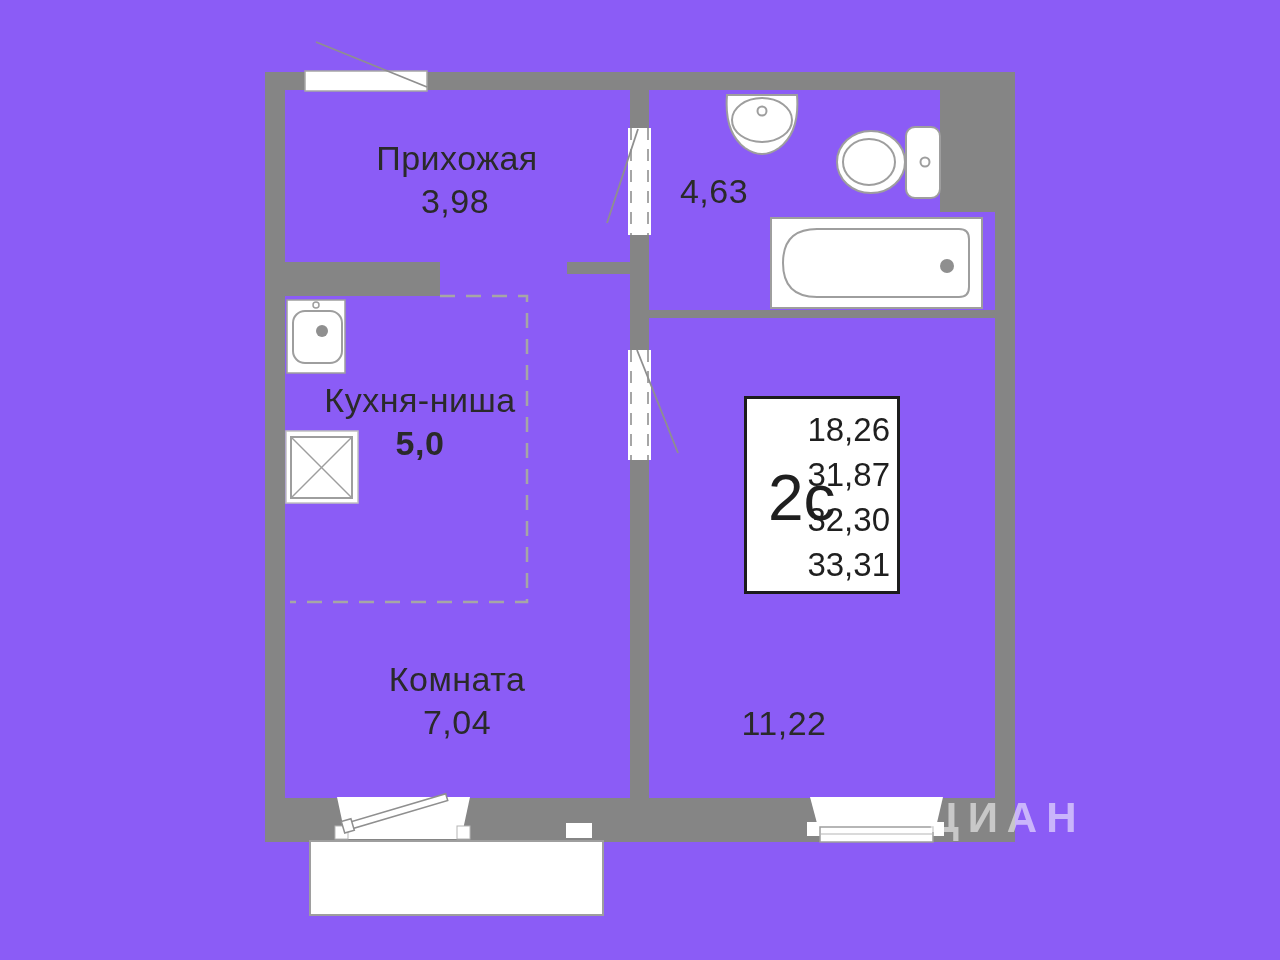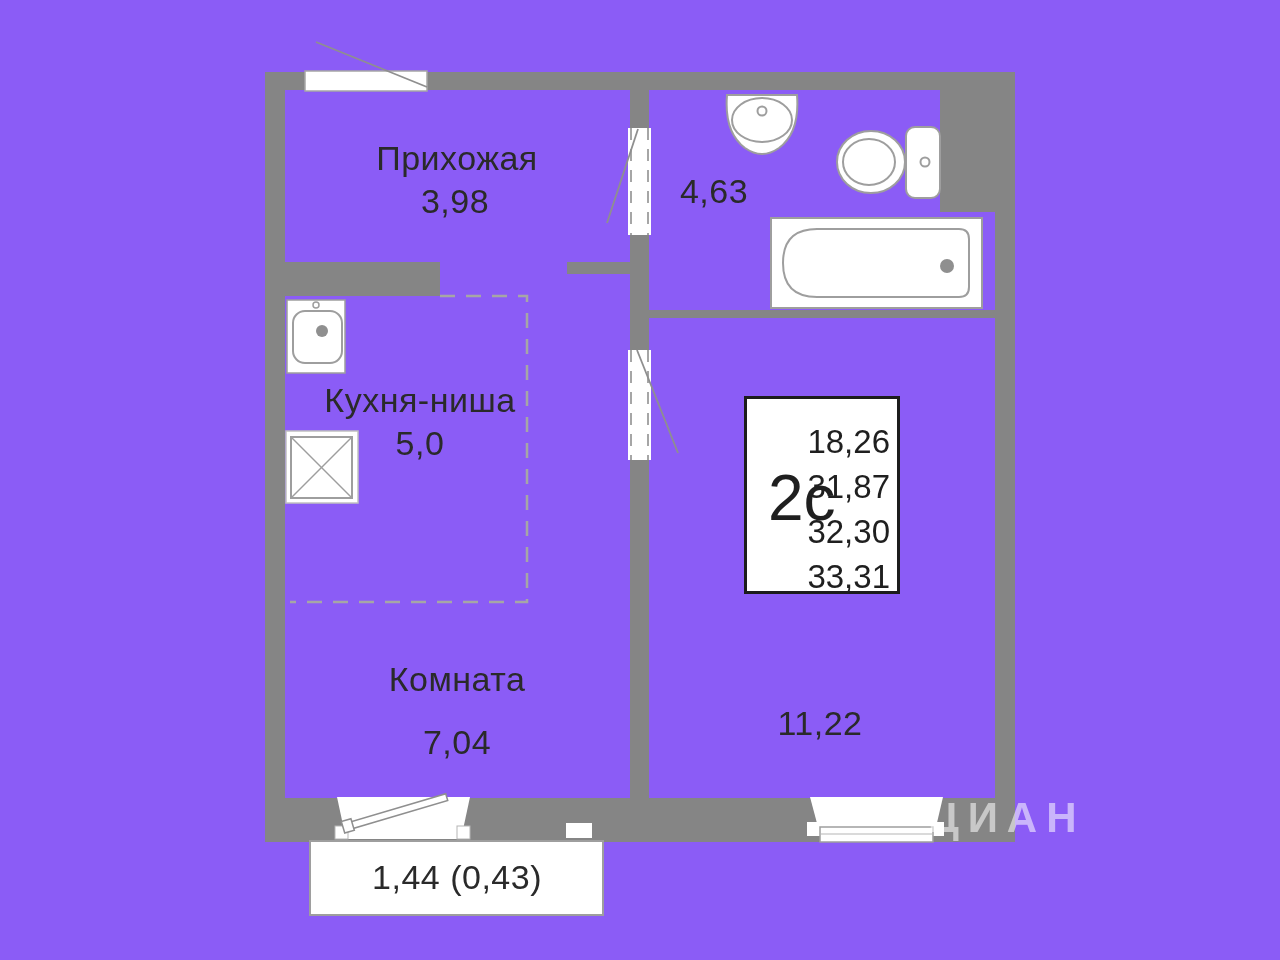"5,0" div.lbl { font-weight: none -> bold }
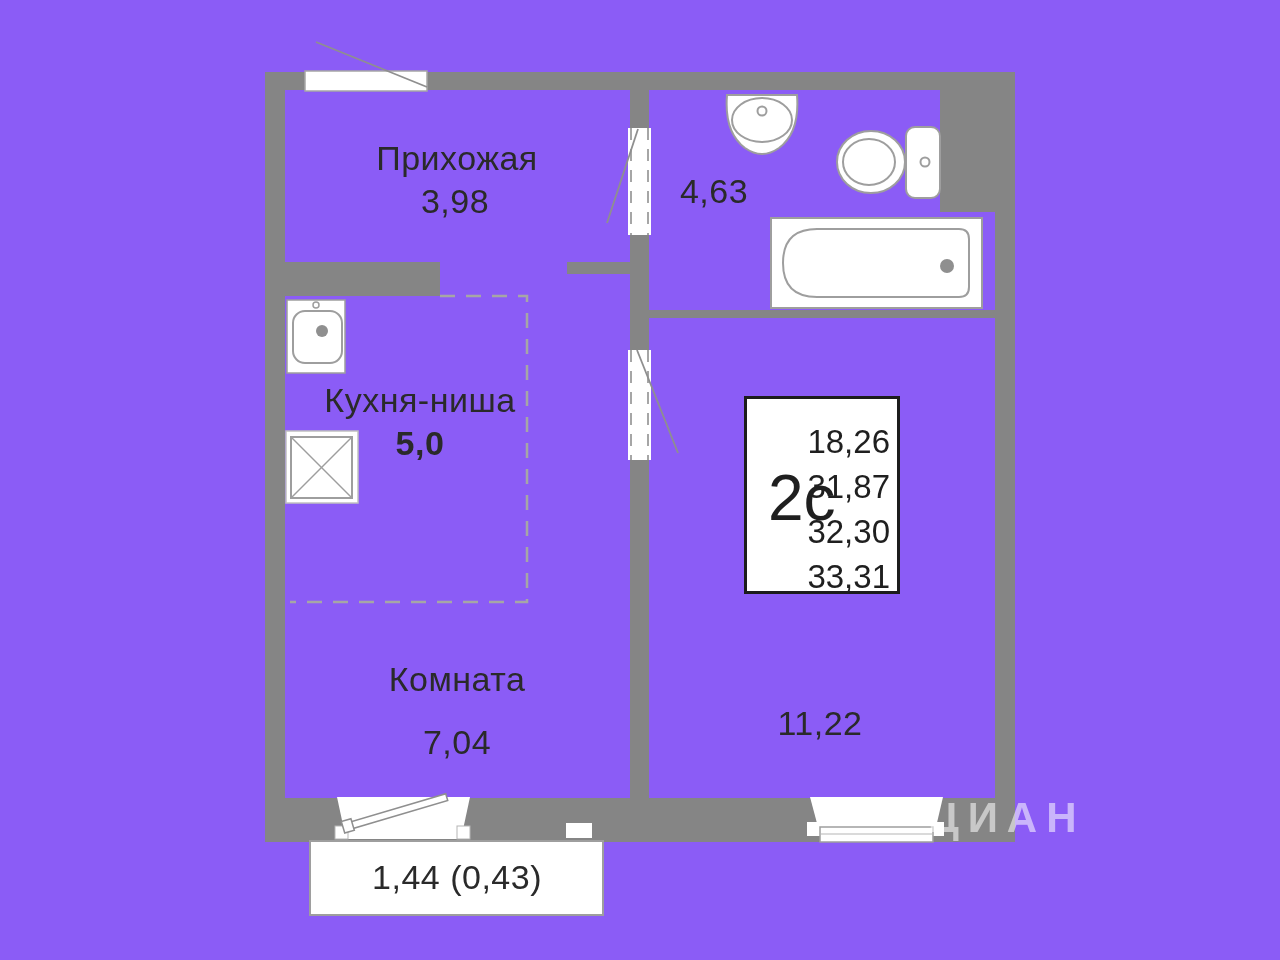"18,26" .unit-areas { top: 20px -> 8px }
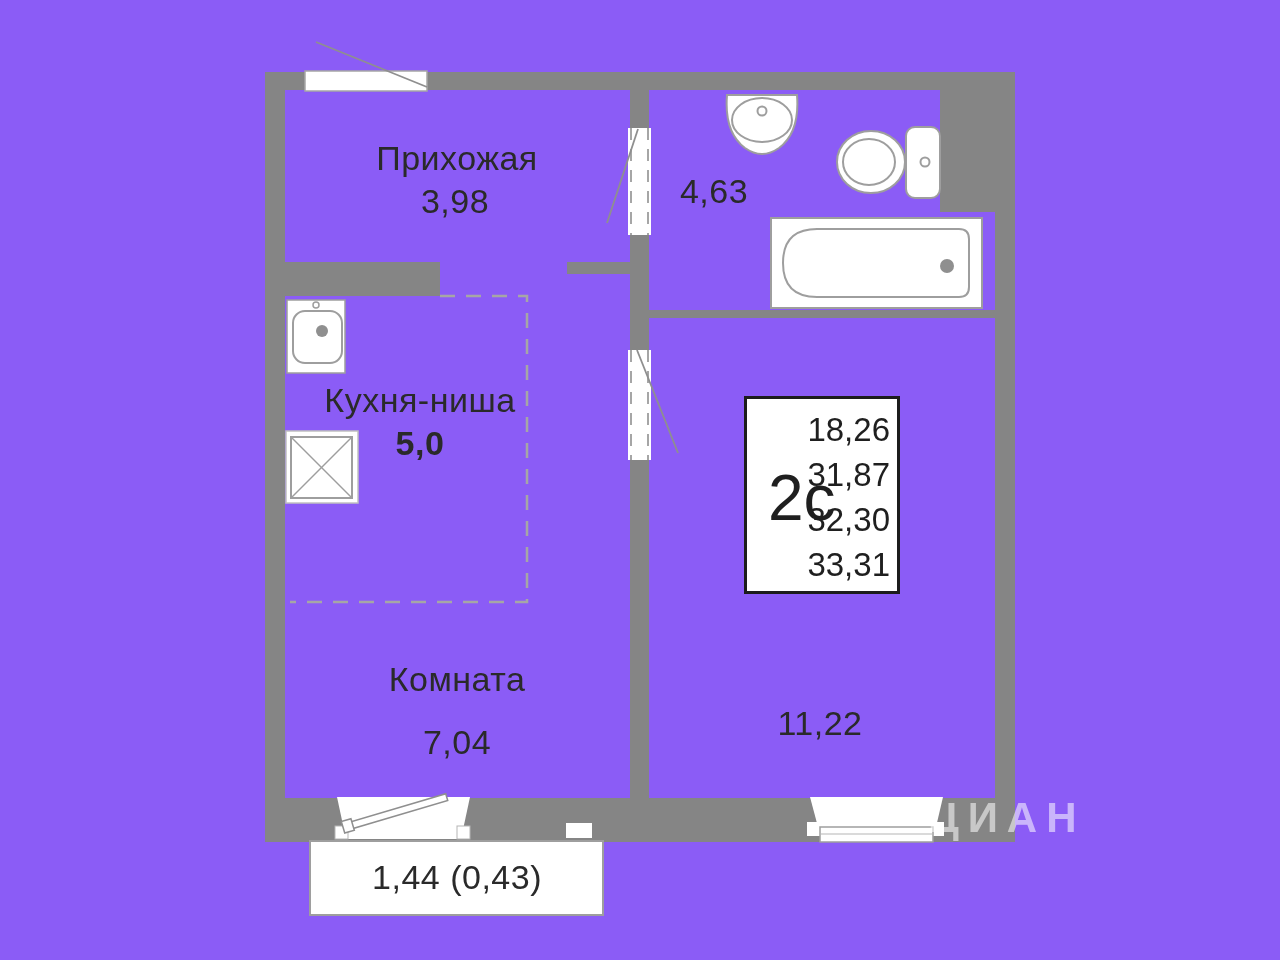"7,04" div.lbl { top: 742px -> 722px }
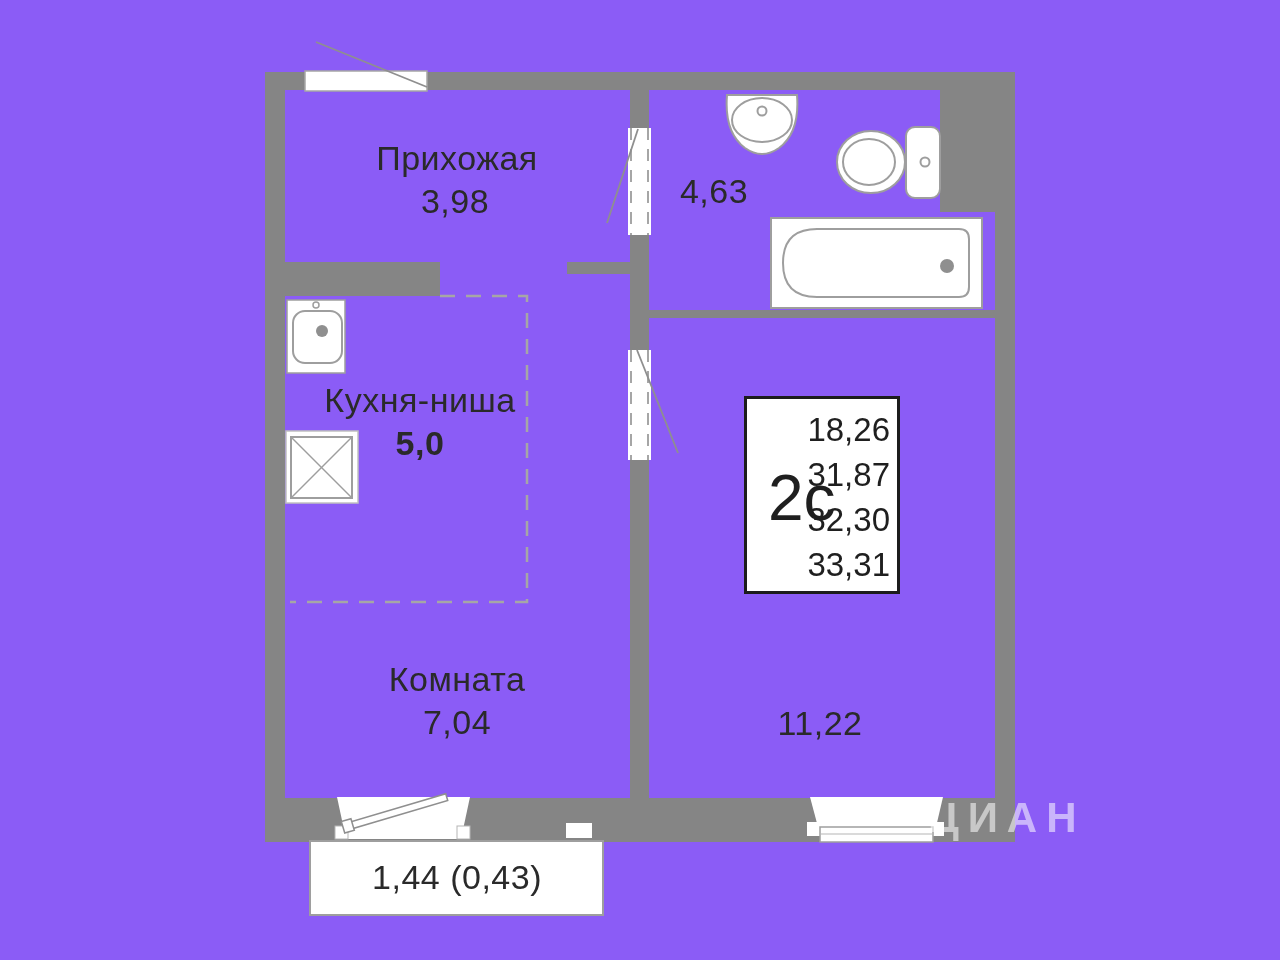"11,22" div.lbl { left: 820px -> 784px }
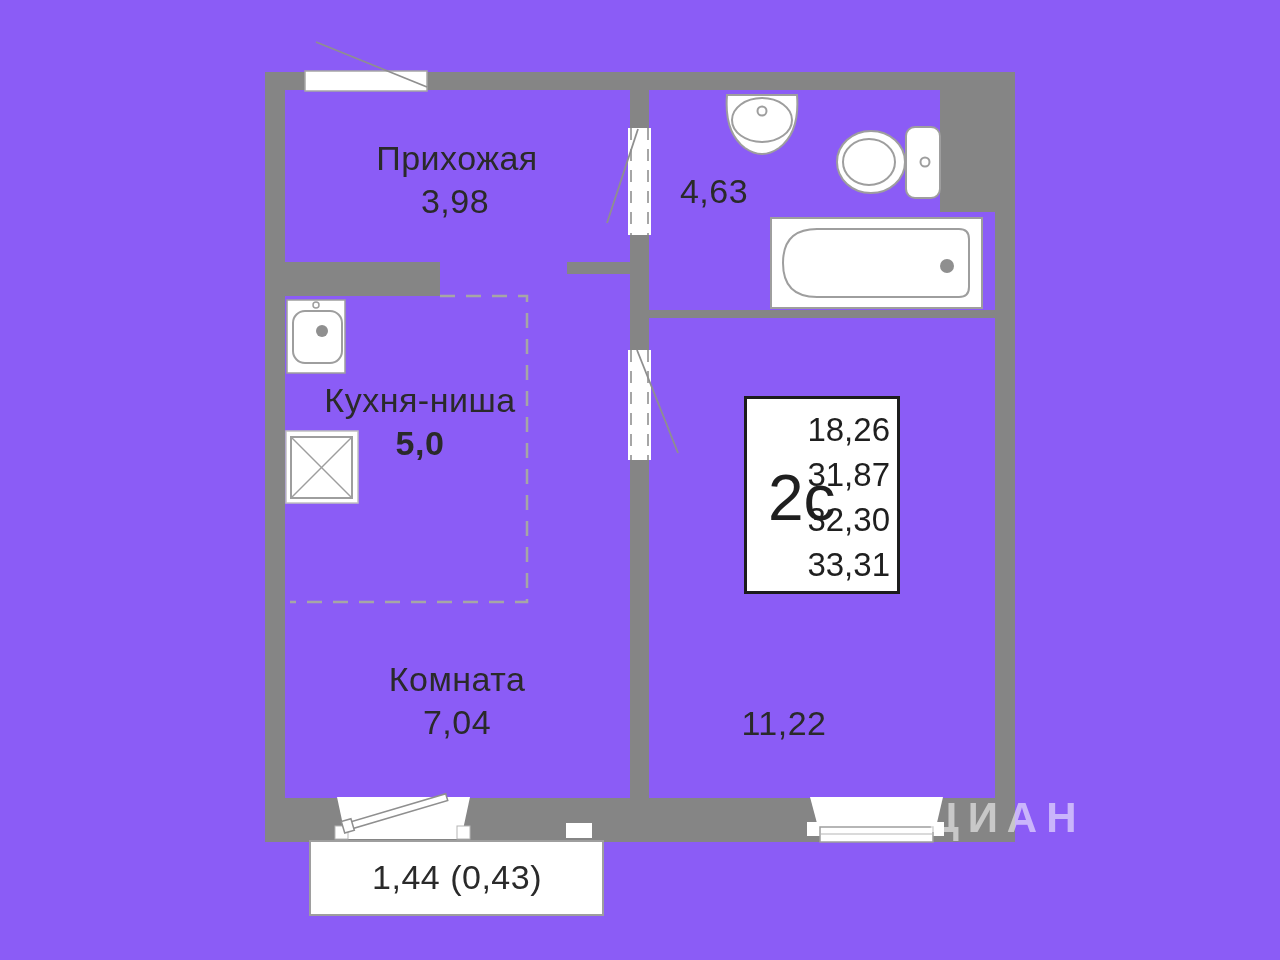"1,44 (0,43)" div.lbl { html: <div>1,44 (0,43)</div> -> none }
